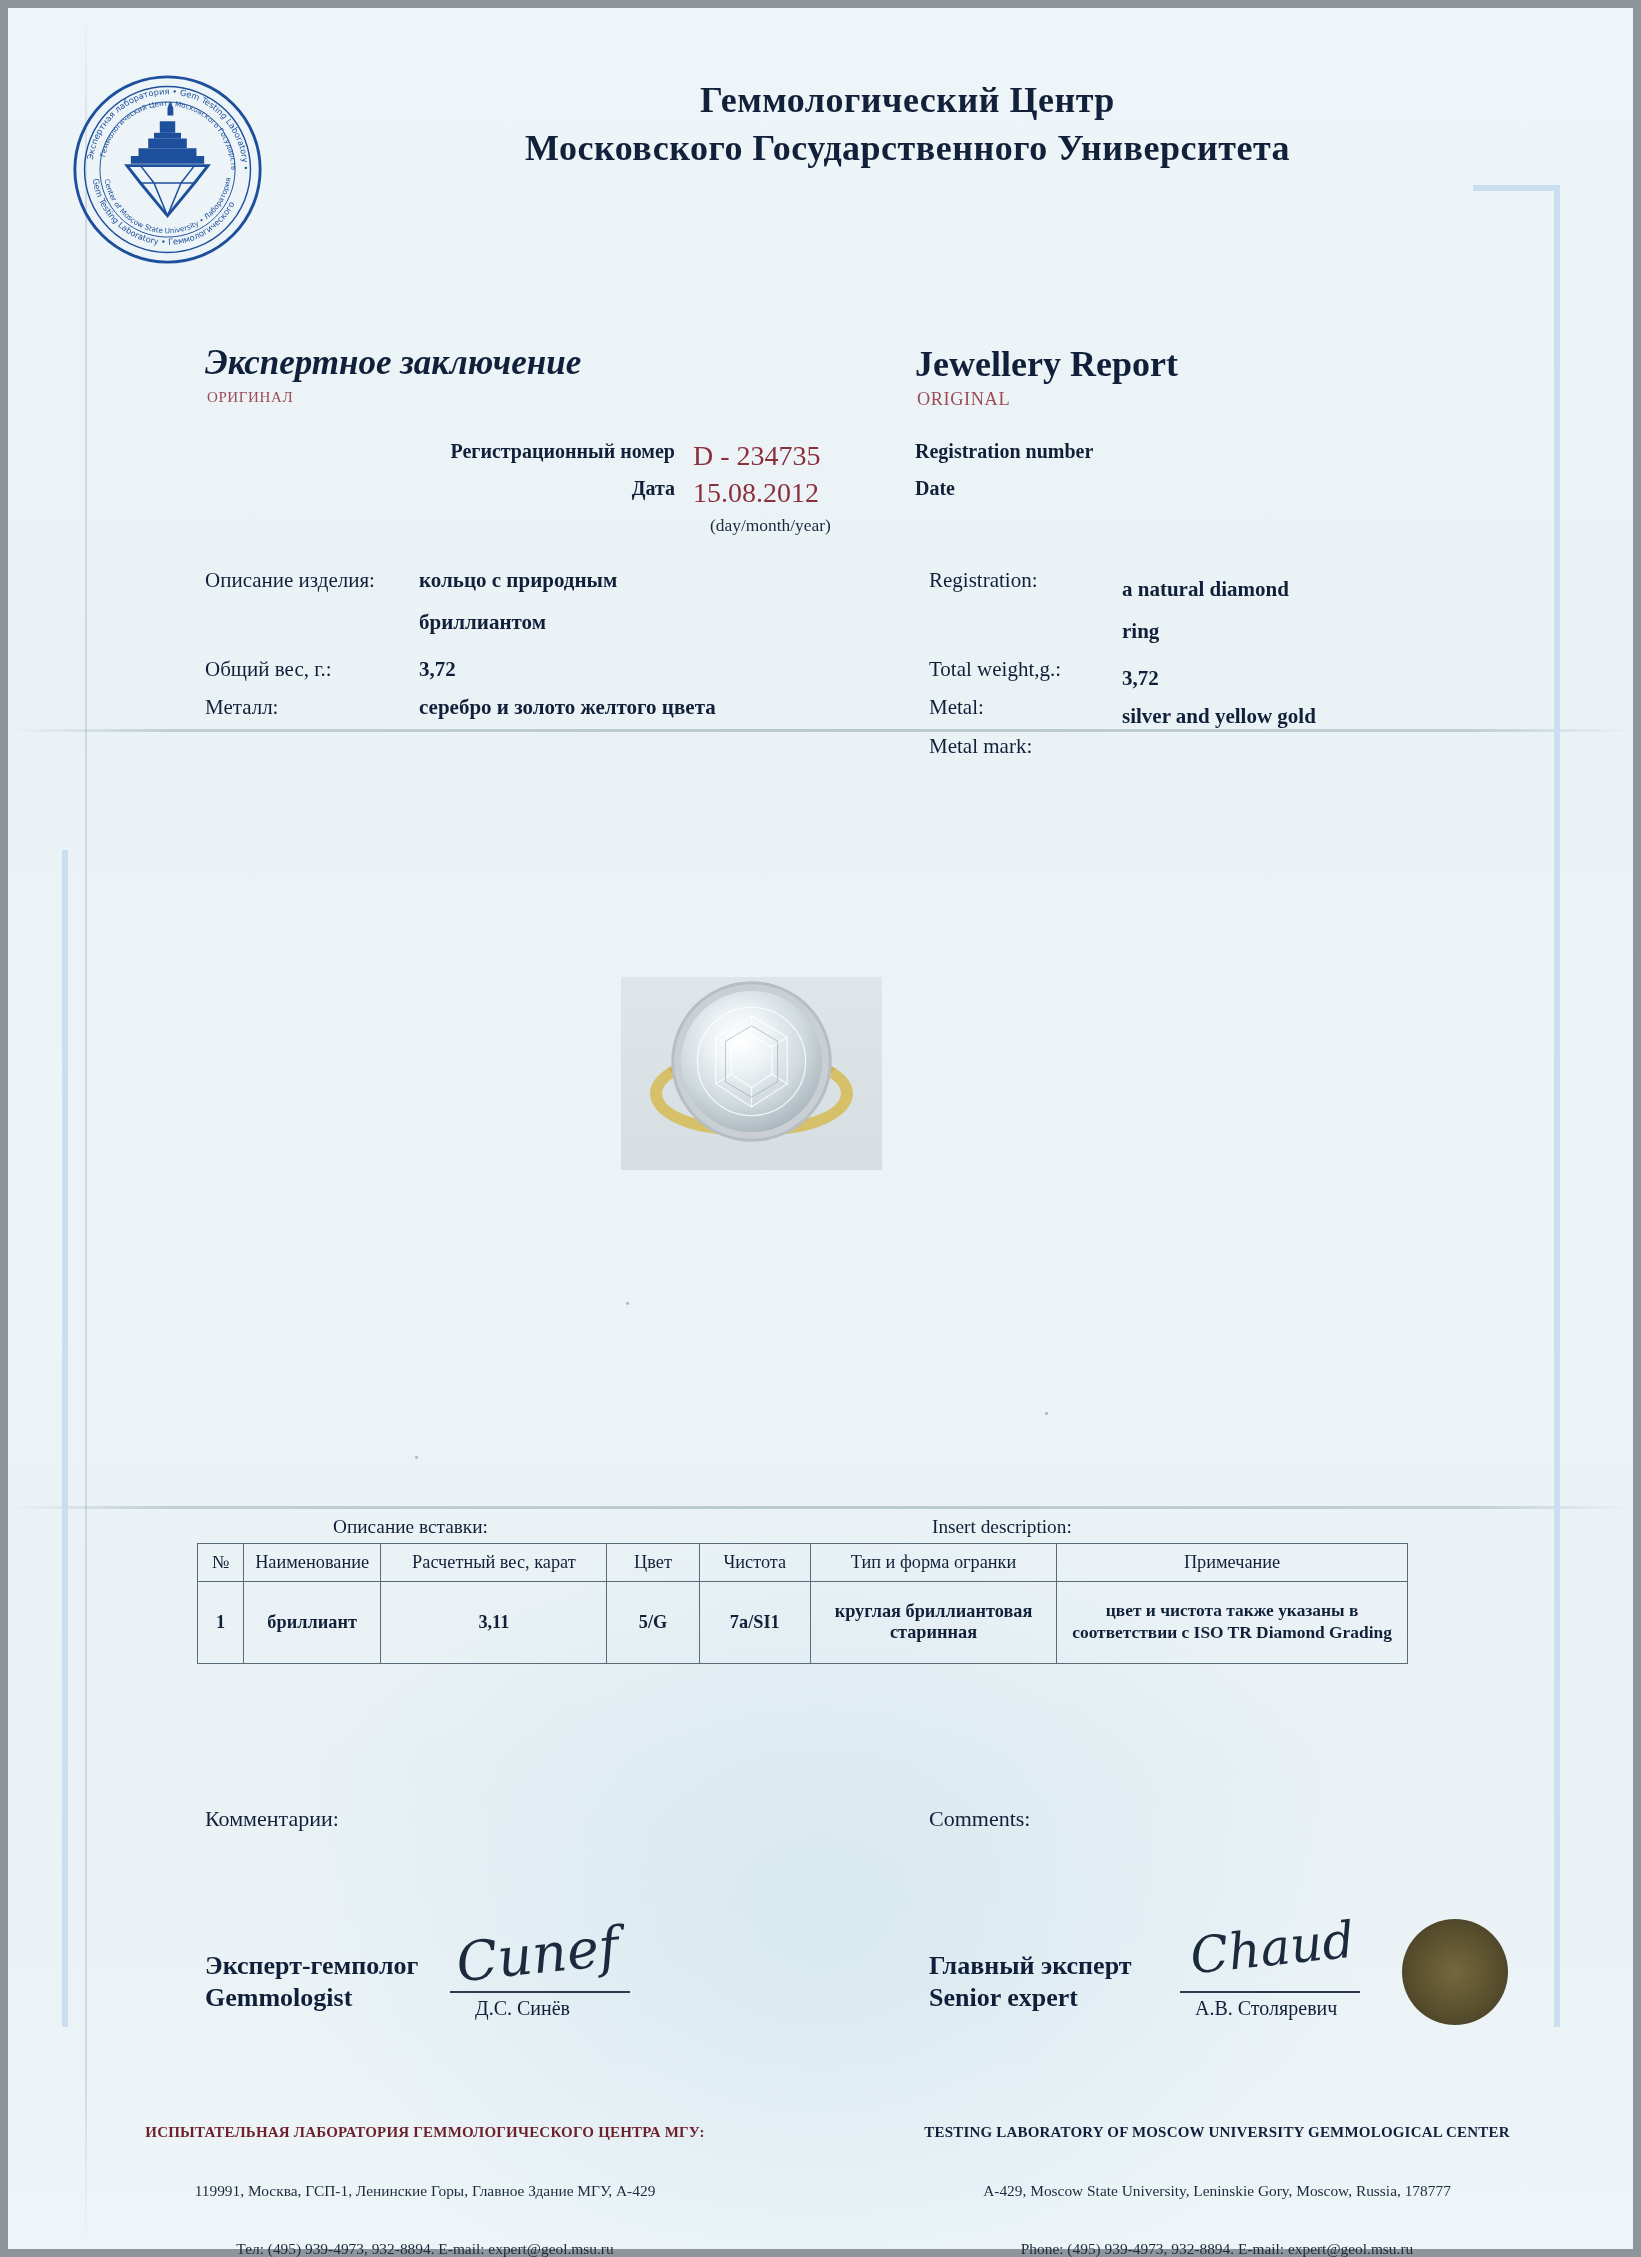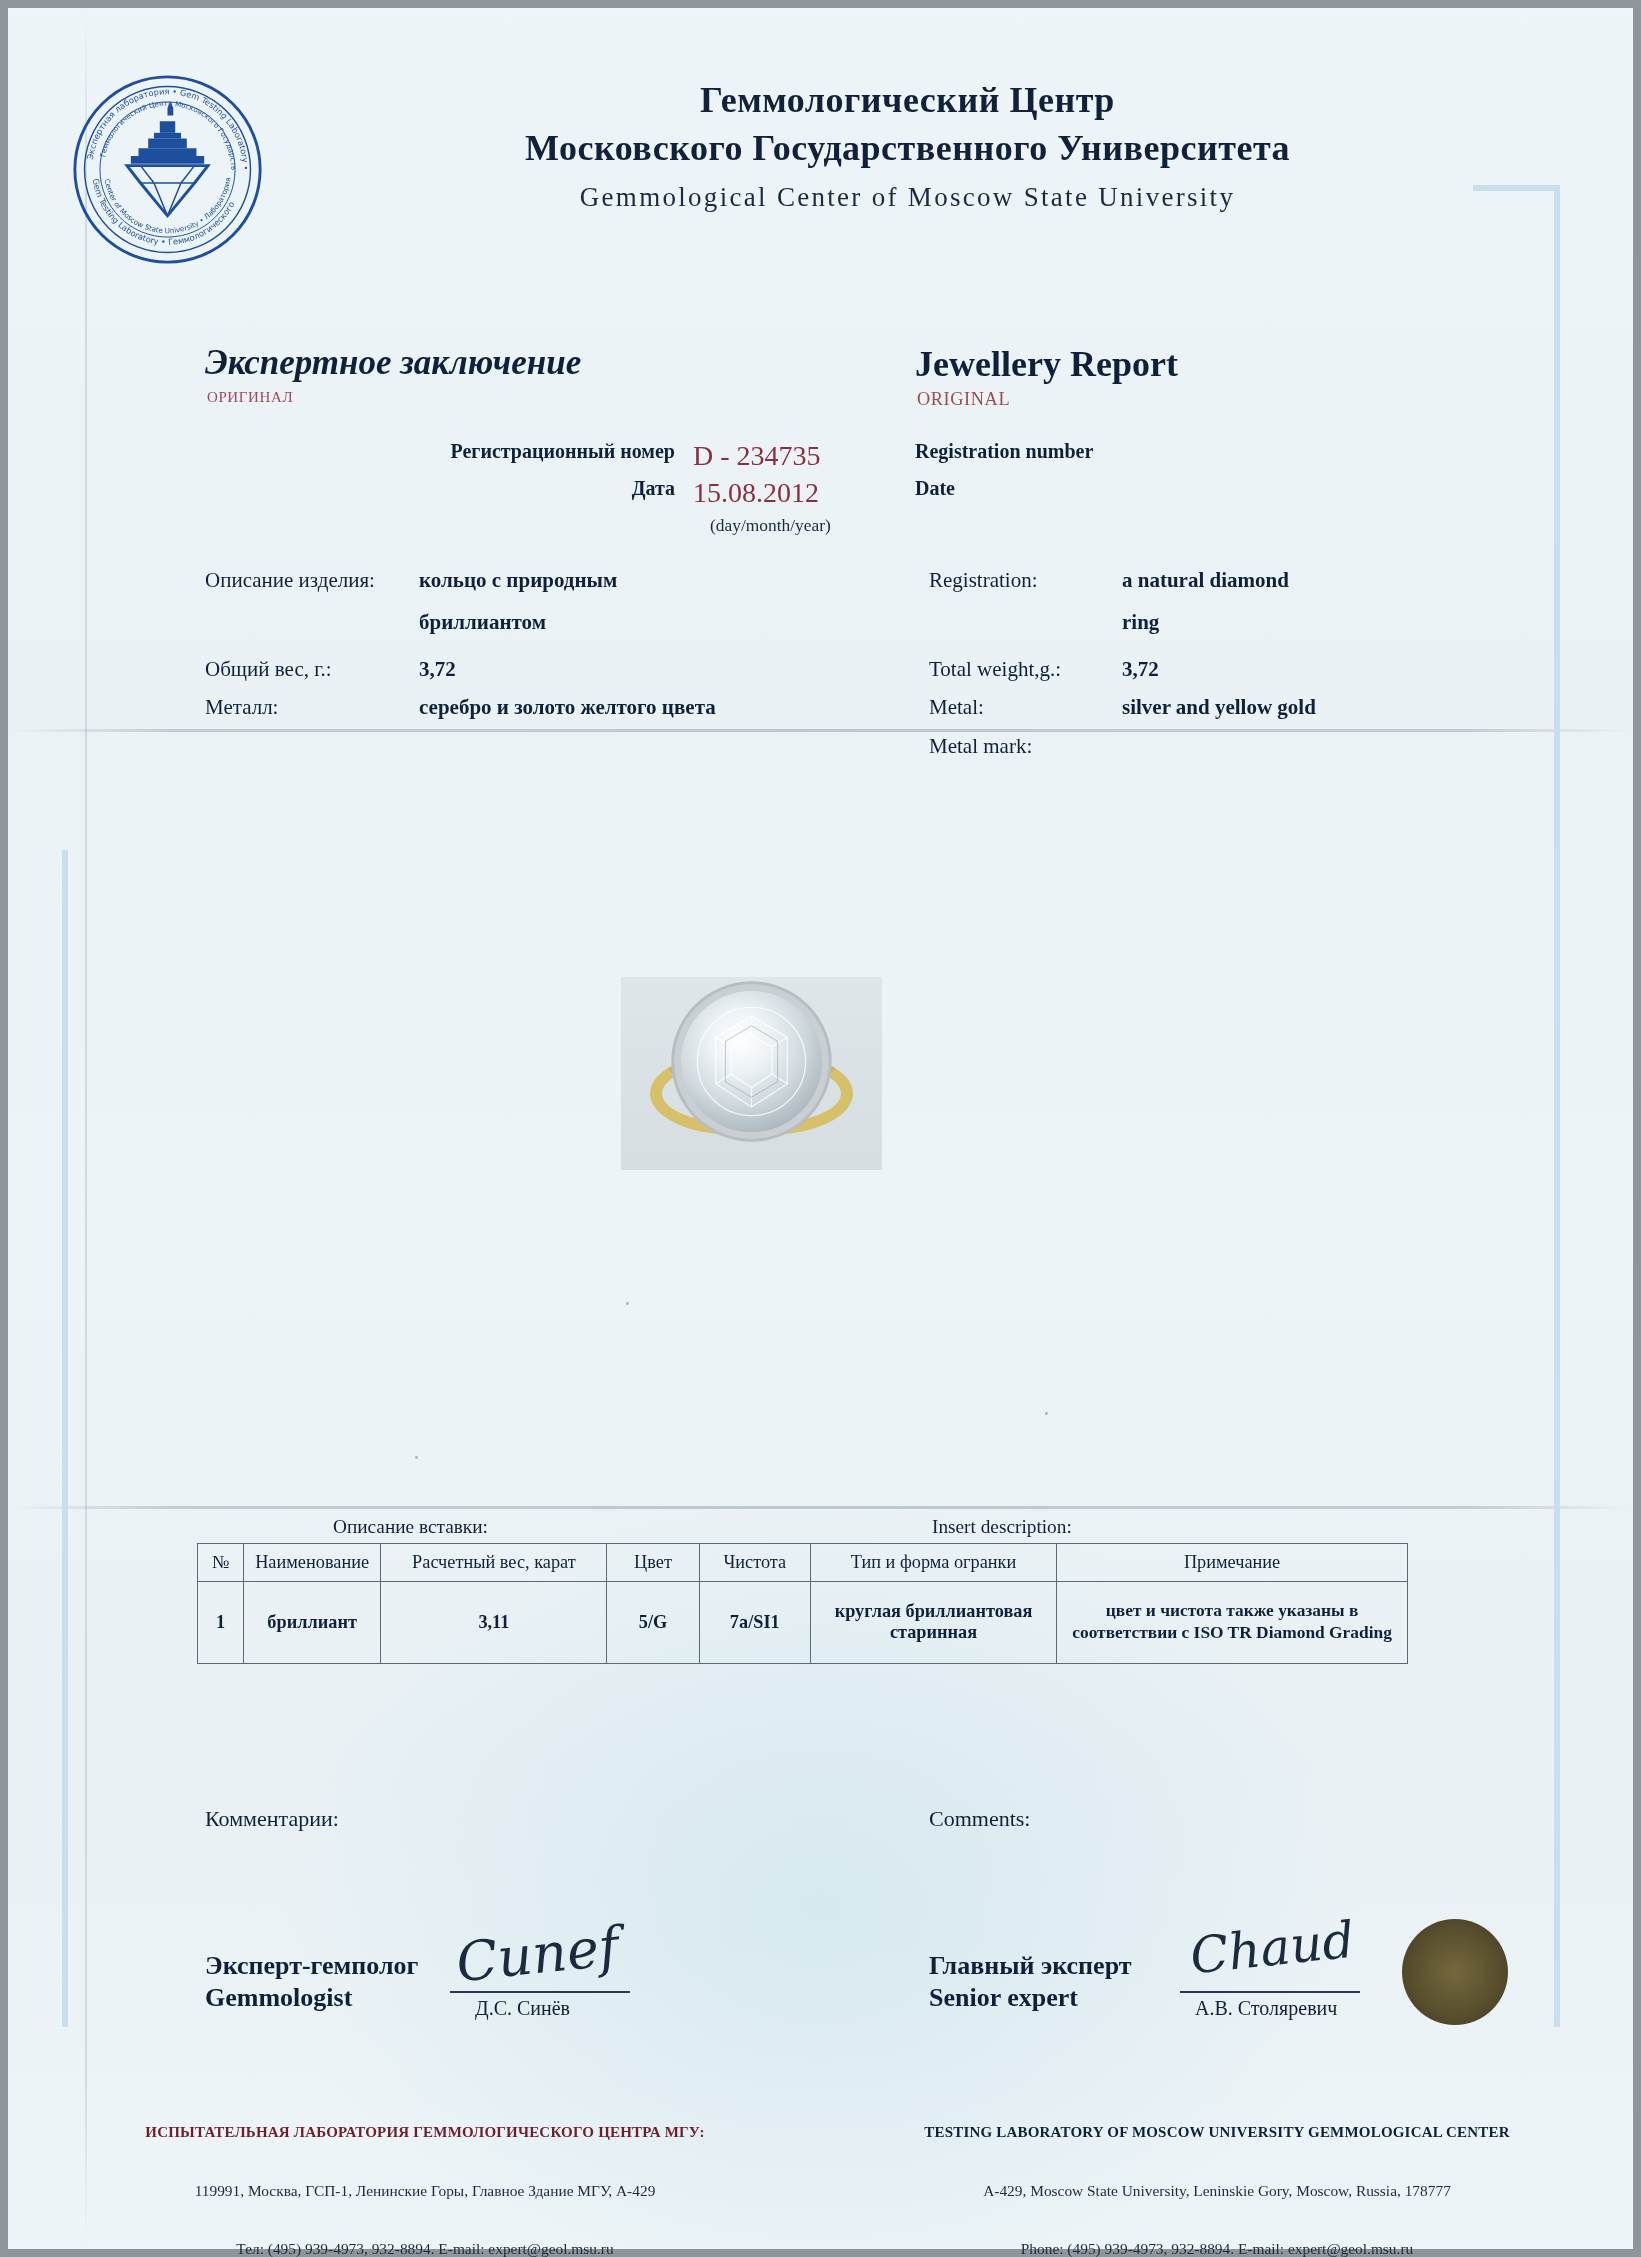"Gemmological Center of Moscow State" div.t-en { html: <div>Gemmological Center of Moscow State University</div> -> none }
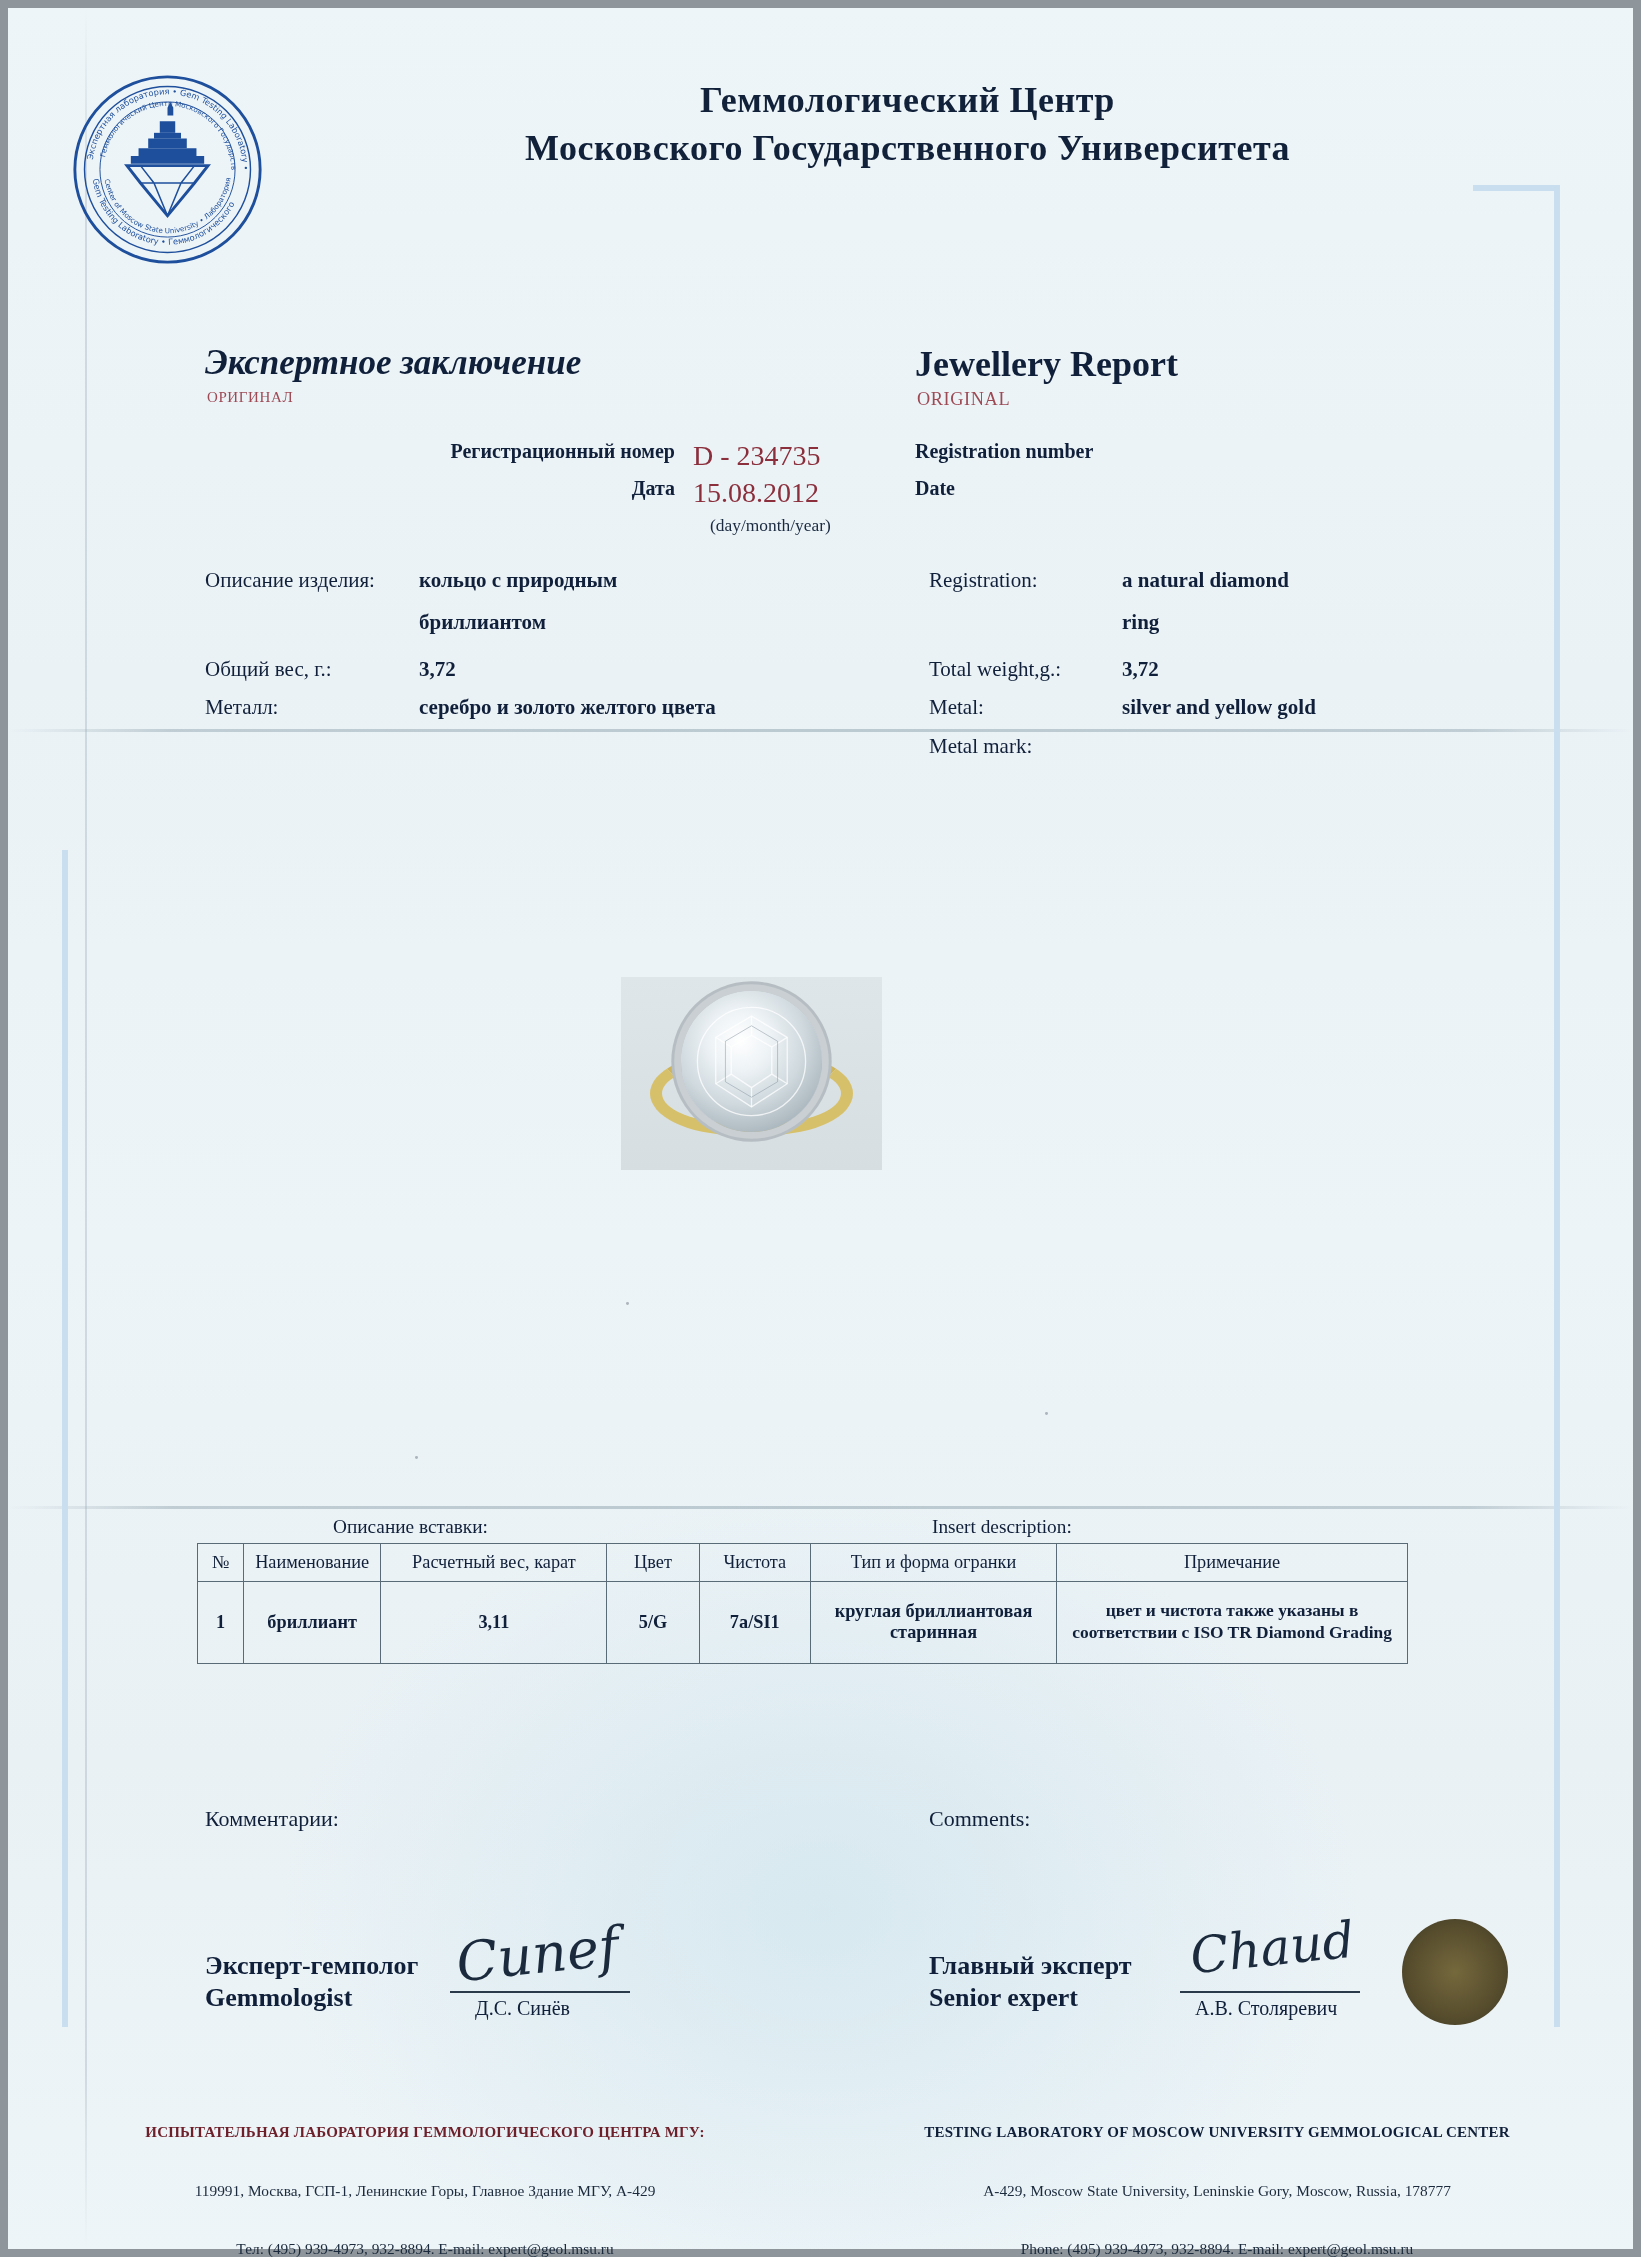"a natural diamond" .d-value-en { margin-top: none -> 9px }
